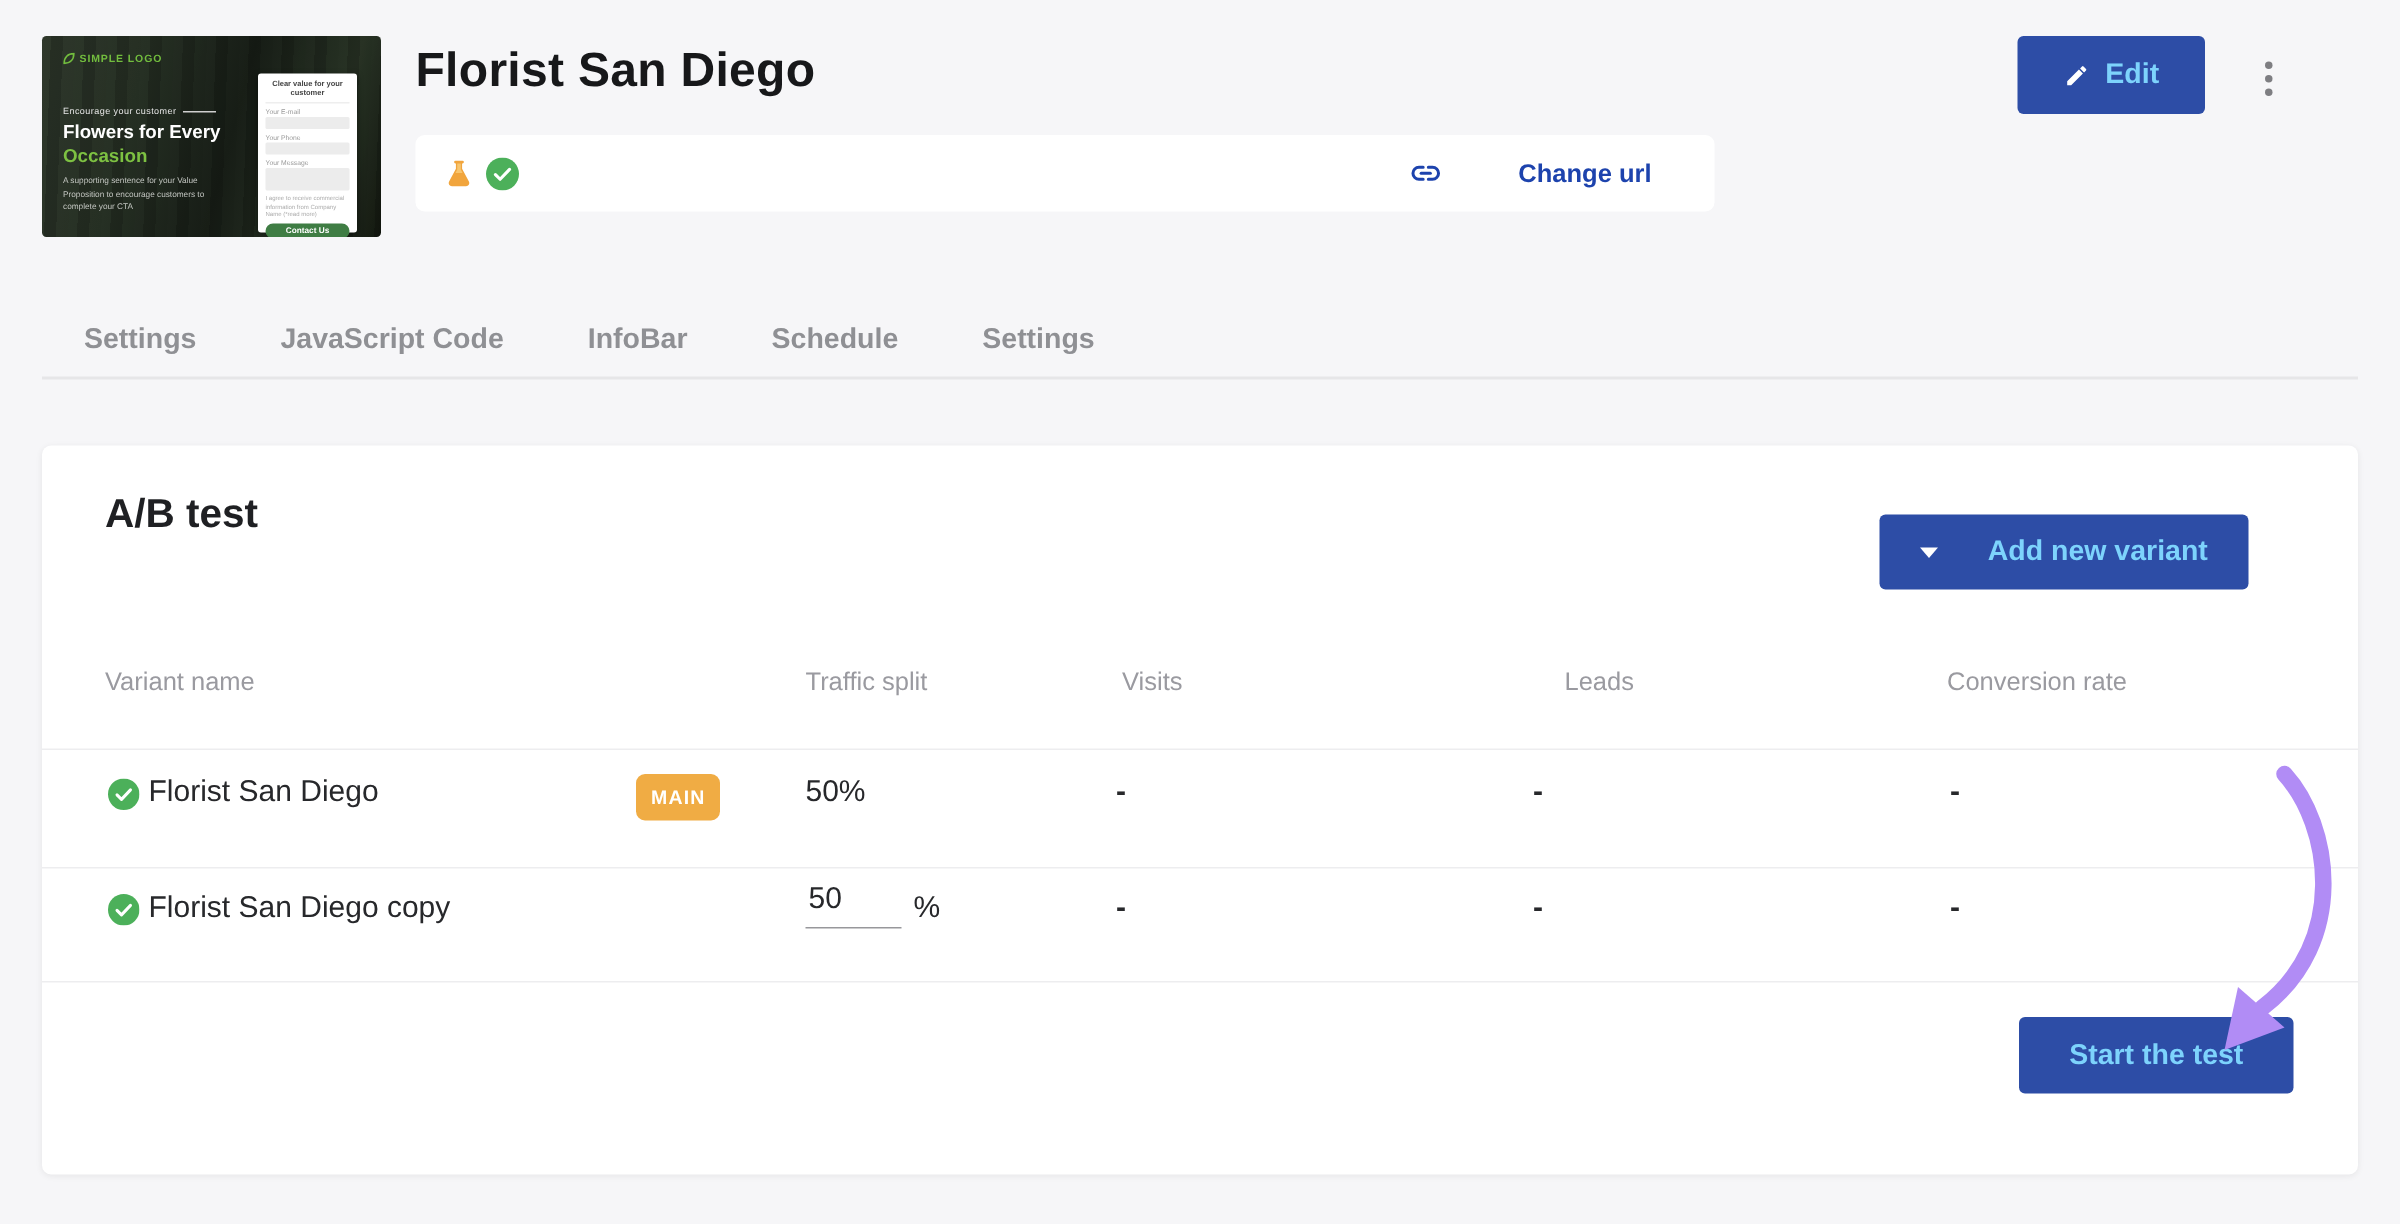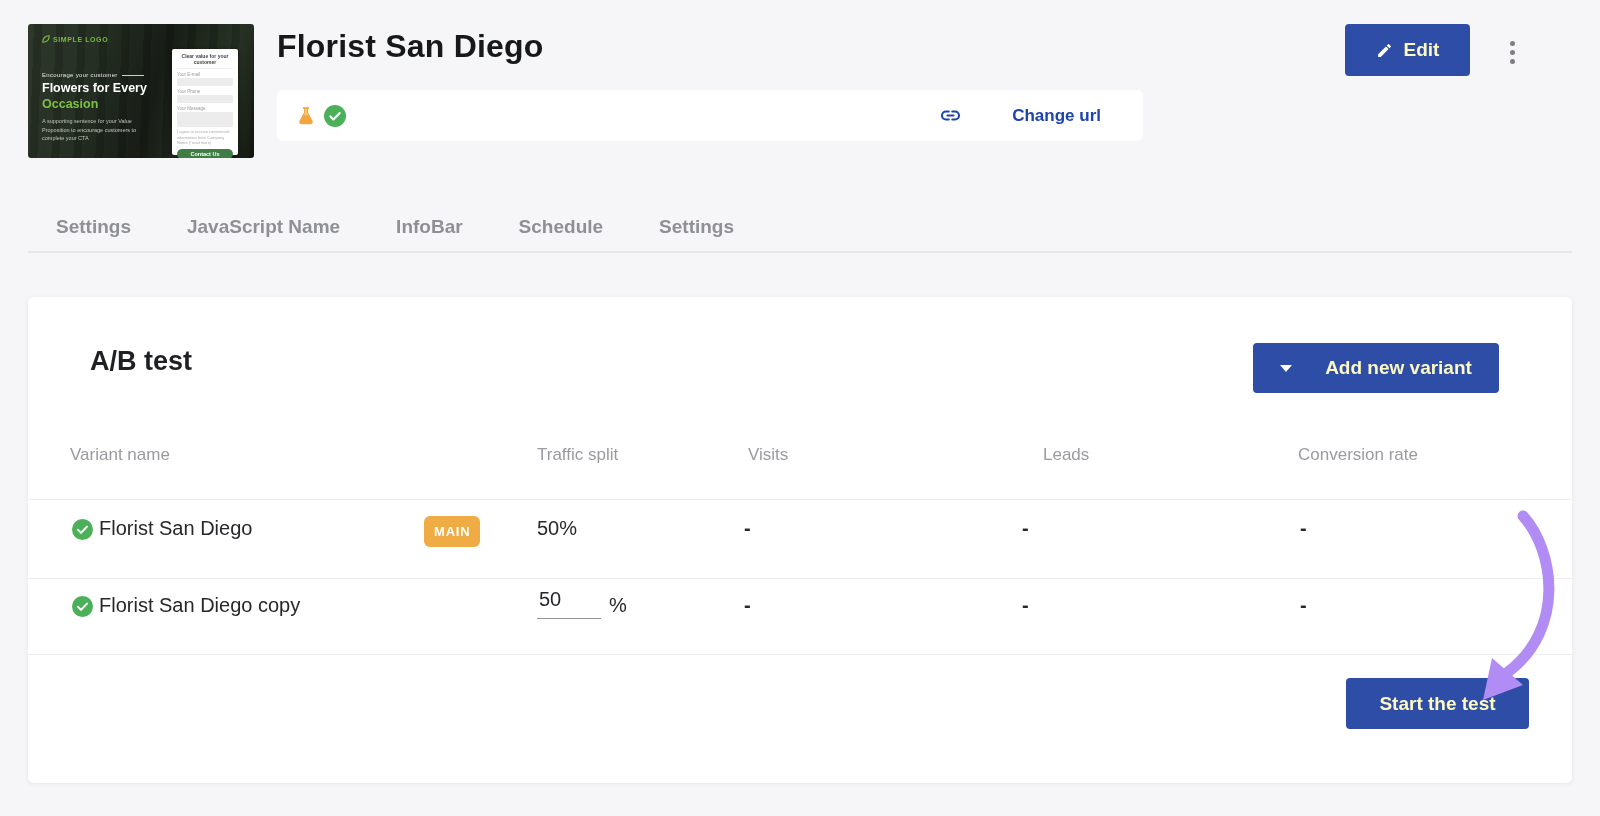"Edit" .btn-blue { color: #fef9c3 -> #7dd3fc }
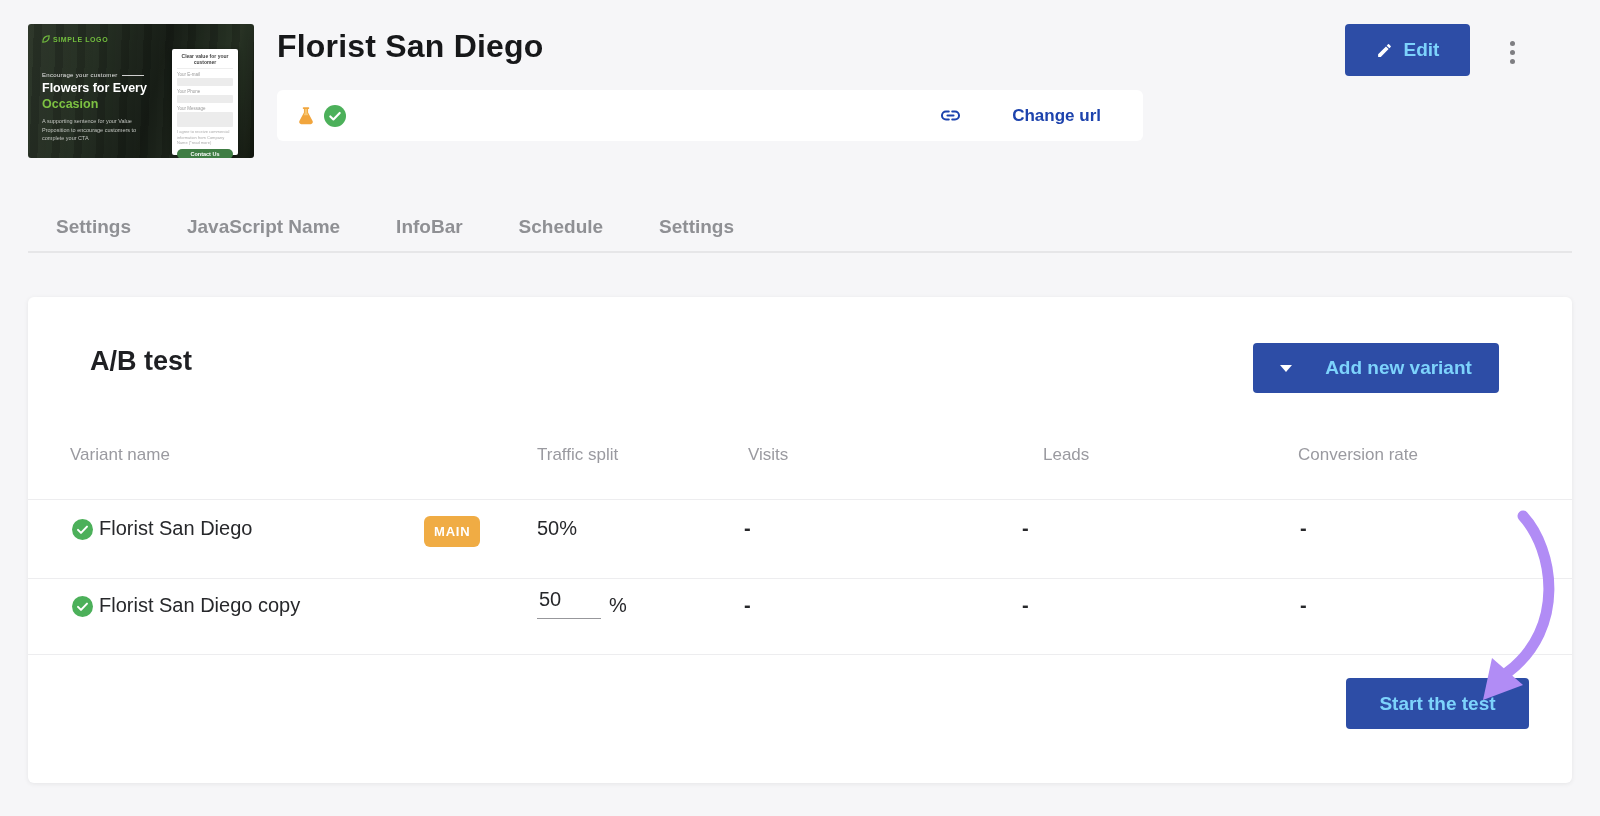"JavaScript Name" div.tab { text: Name -> Code }
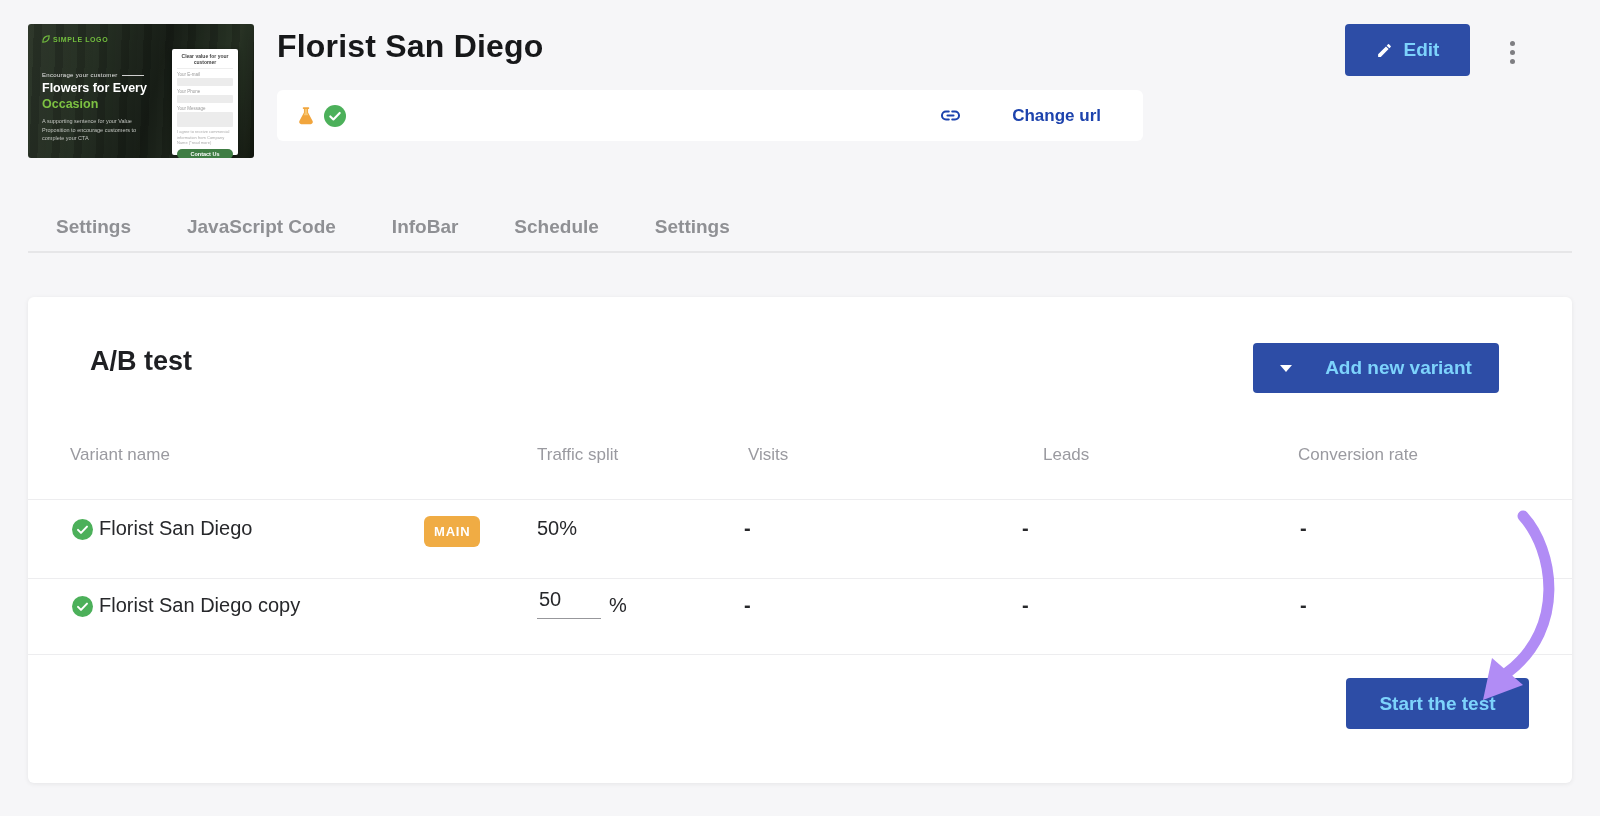"A/B test" .section-title { margin-left: 20px -> none; top: 49px -> 30px }
